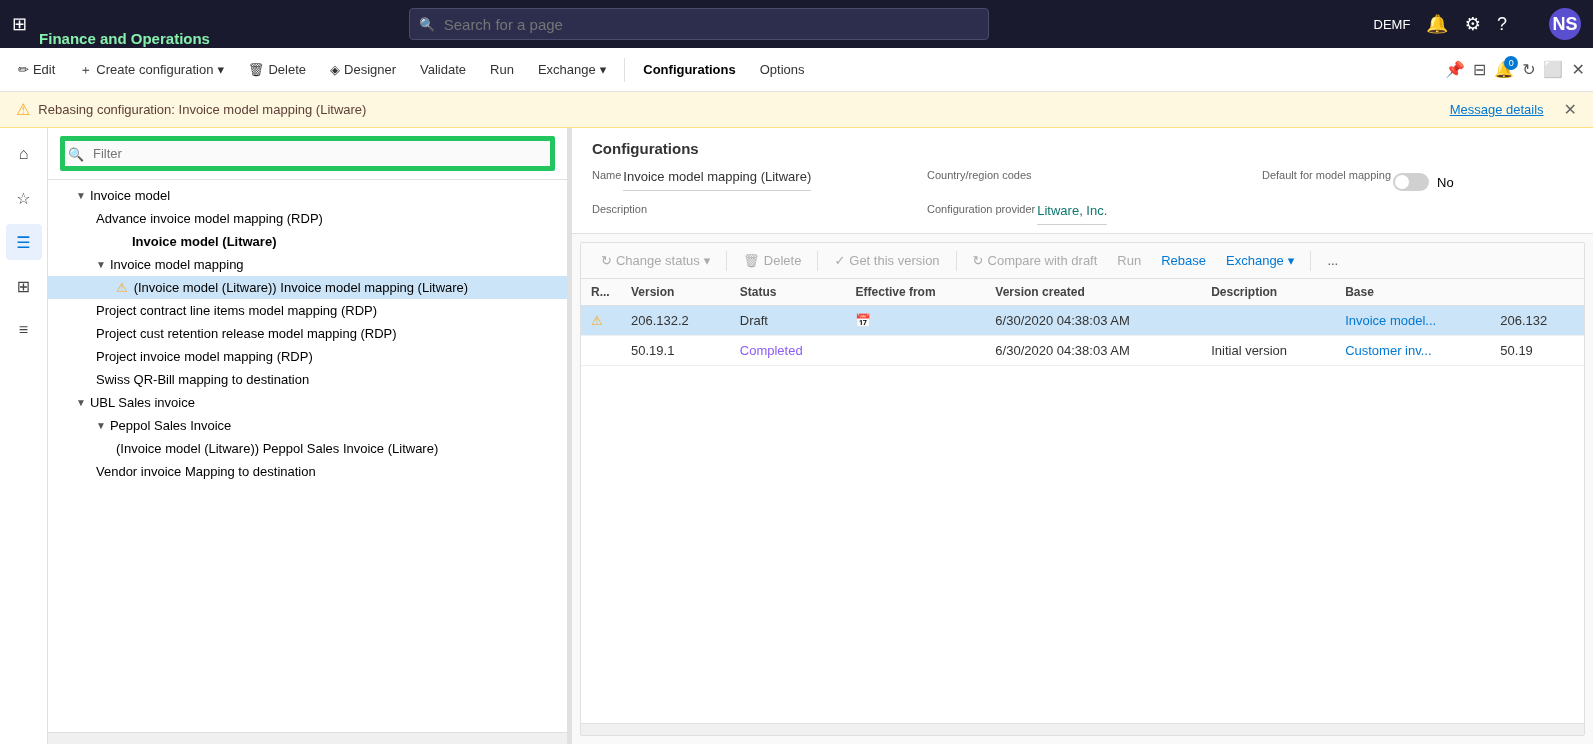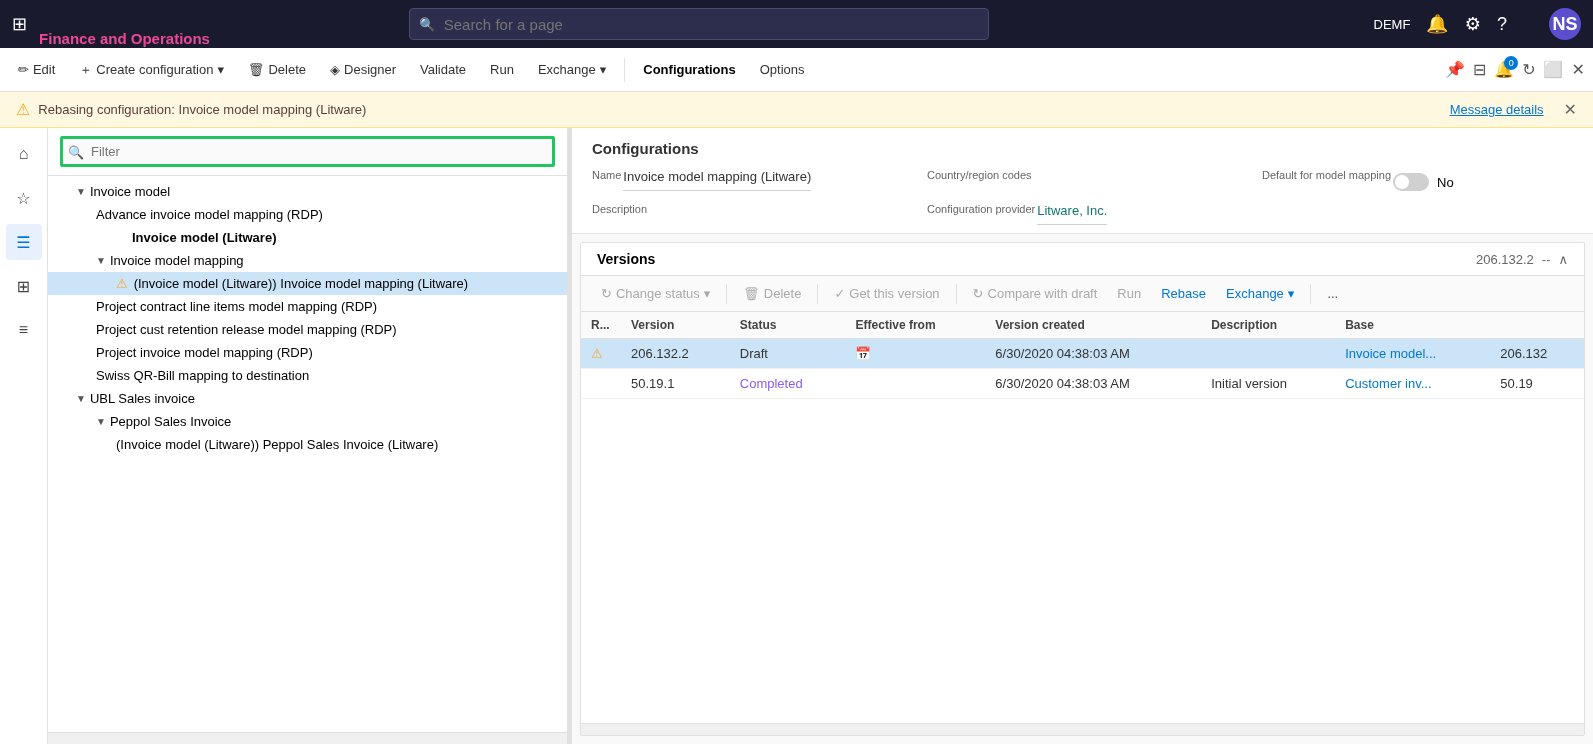"Finance and Operations" .top-nav .app-title { color: #ec4899 -> #86efac }
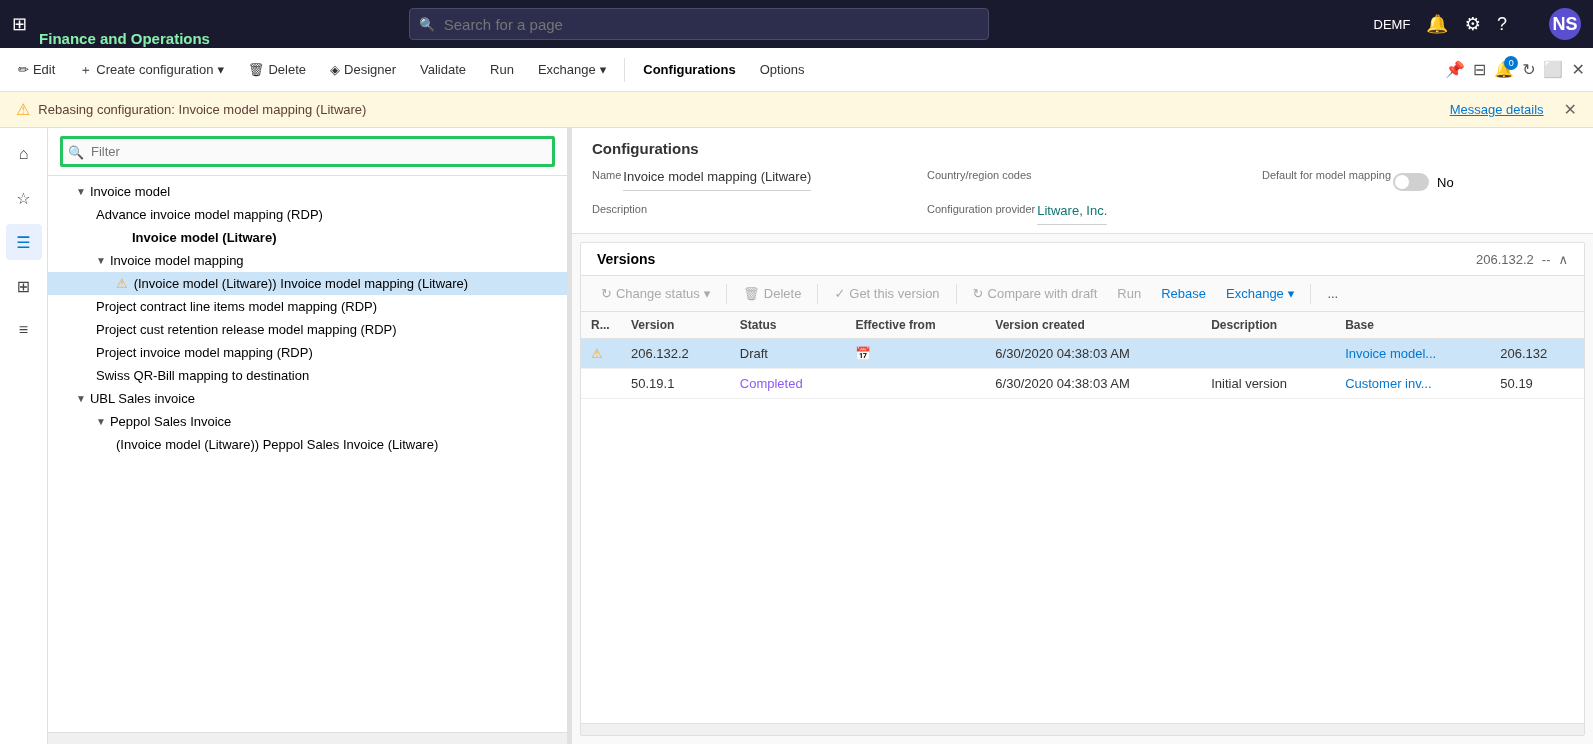"Filter" .tree-filter input { border: 3px solid #22c55e -> 5px solid #22c55e }
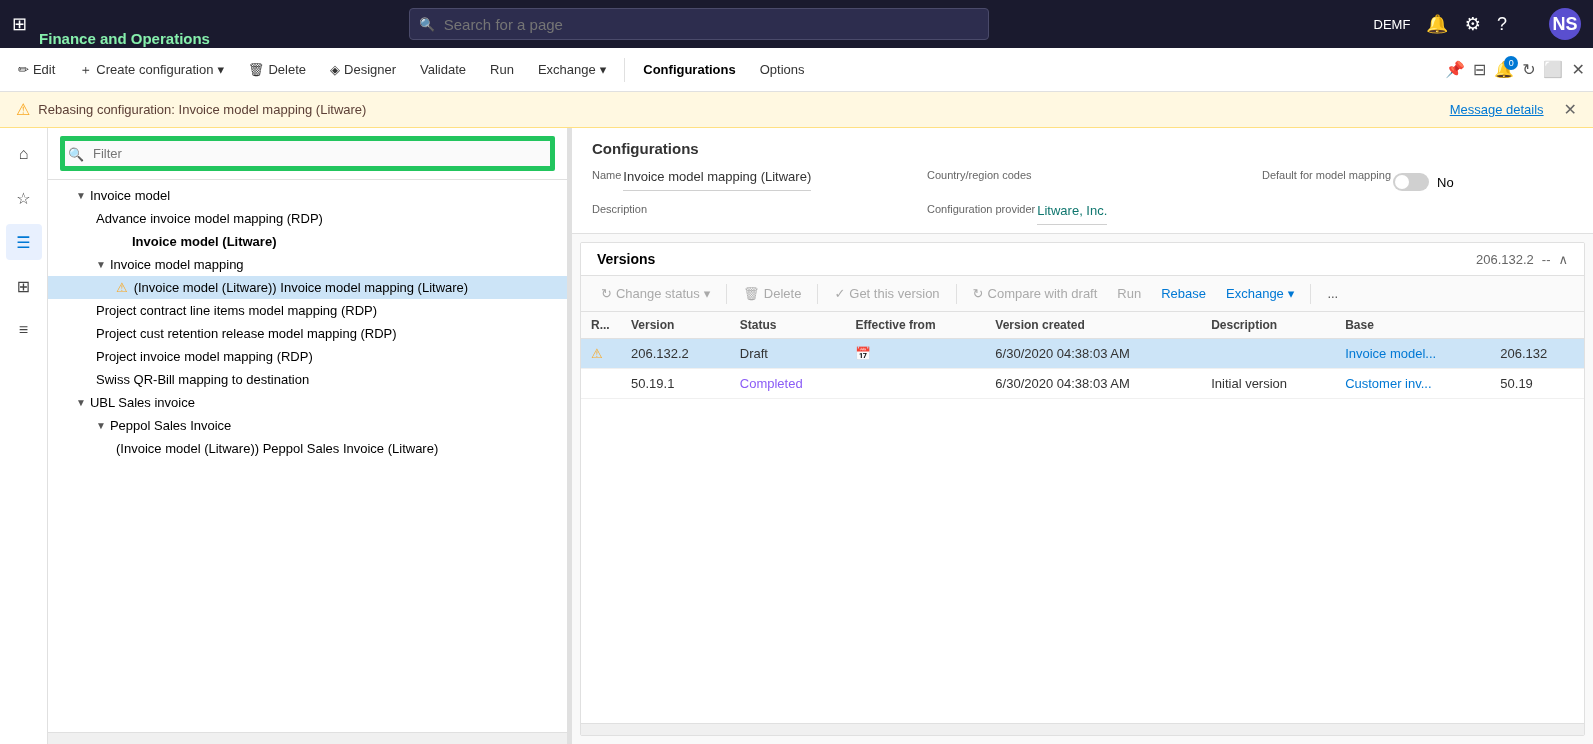"Versions" div.versions-header { html: <div> <span>Versions</span> <div> <span>206.132.2</span> <span>--</span> <span>∧</span> </div> </div> -> none }
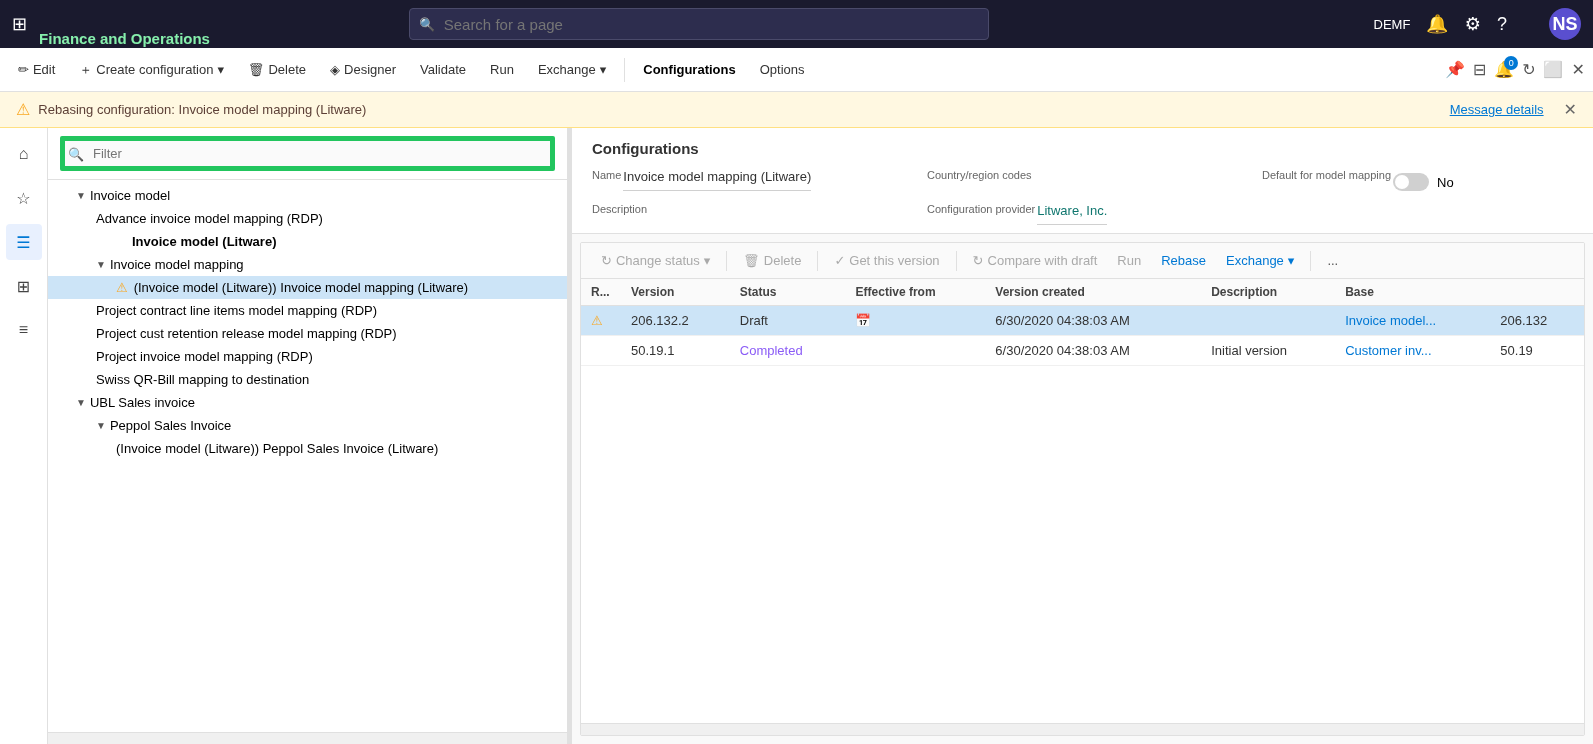"Vendor invoice Mapping to destination" div.tree-item { html: none -> <div> <span>Vendor invoice Mapping to destination</span> </div> }
